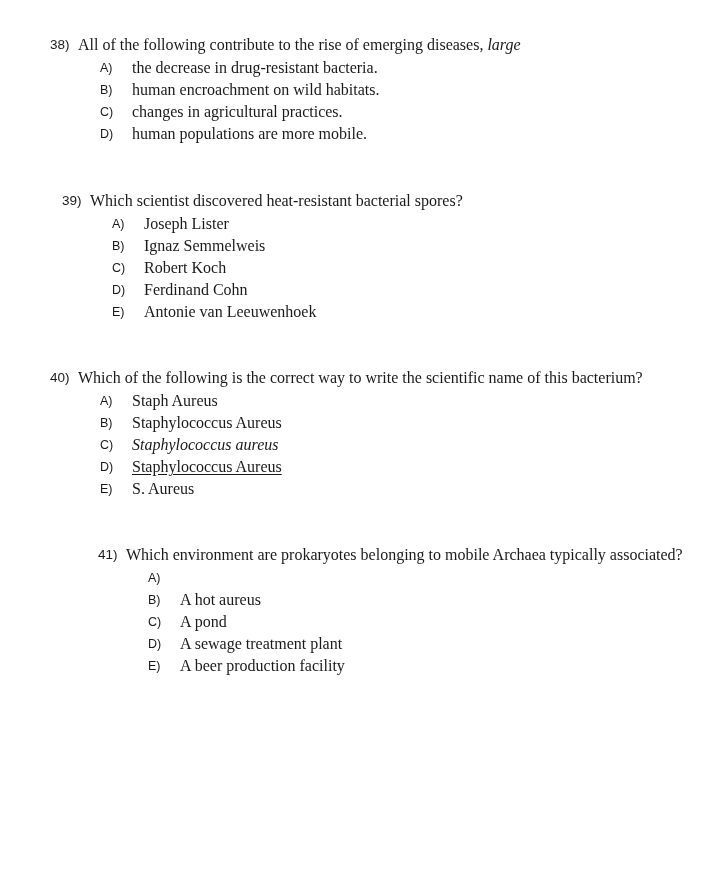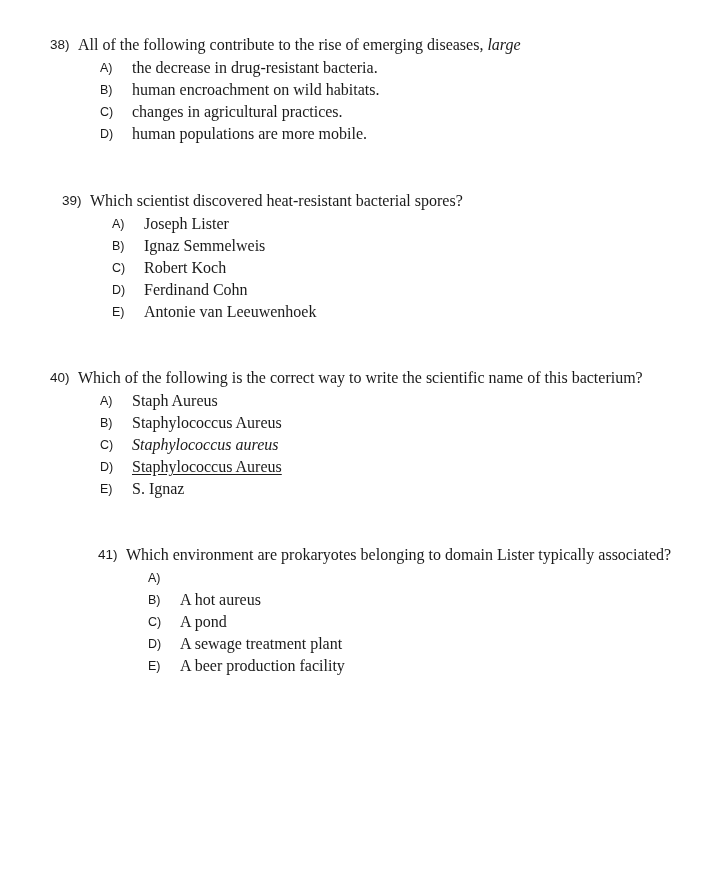"S. Ignaz" span.opt-text { text: Ignaz -> Aureus }
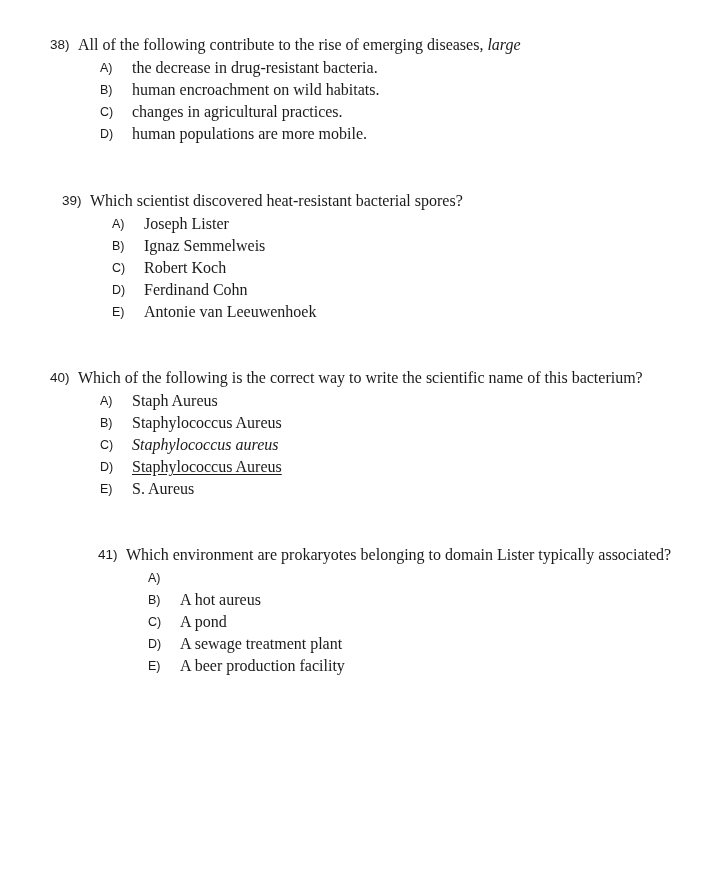"Which environment are prokaryotes" span { text: domain Lister -> mobile Archaea }
